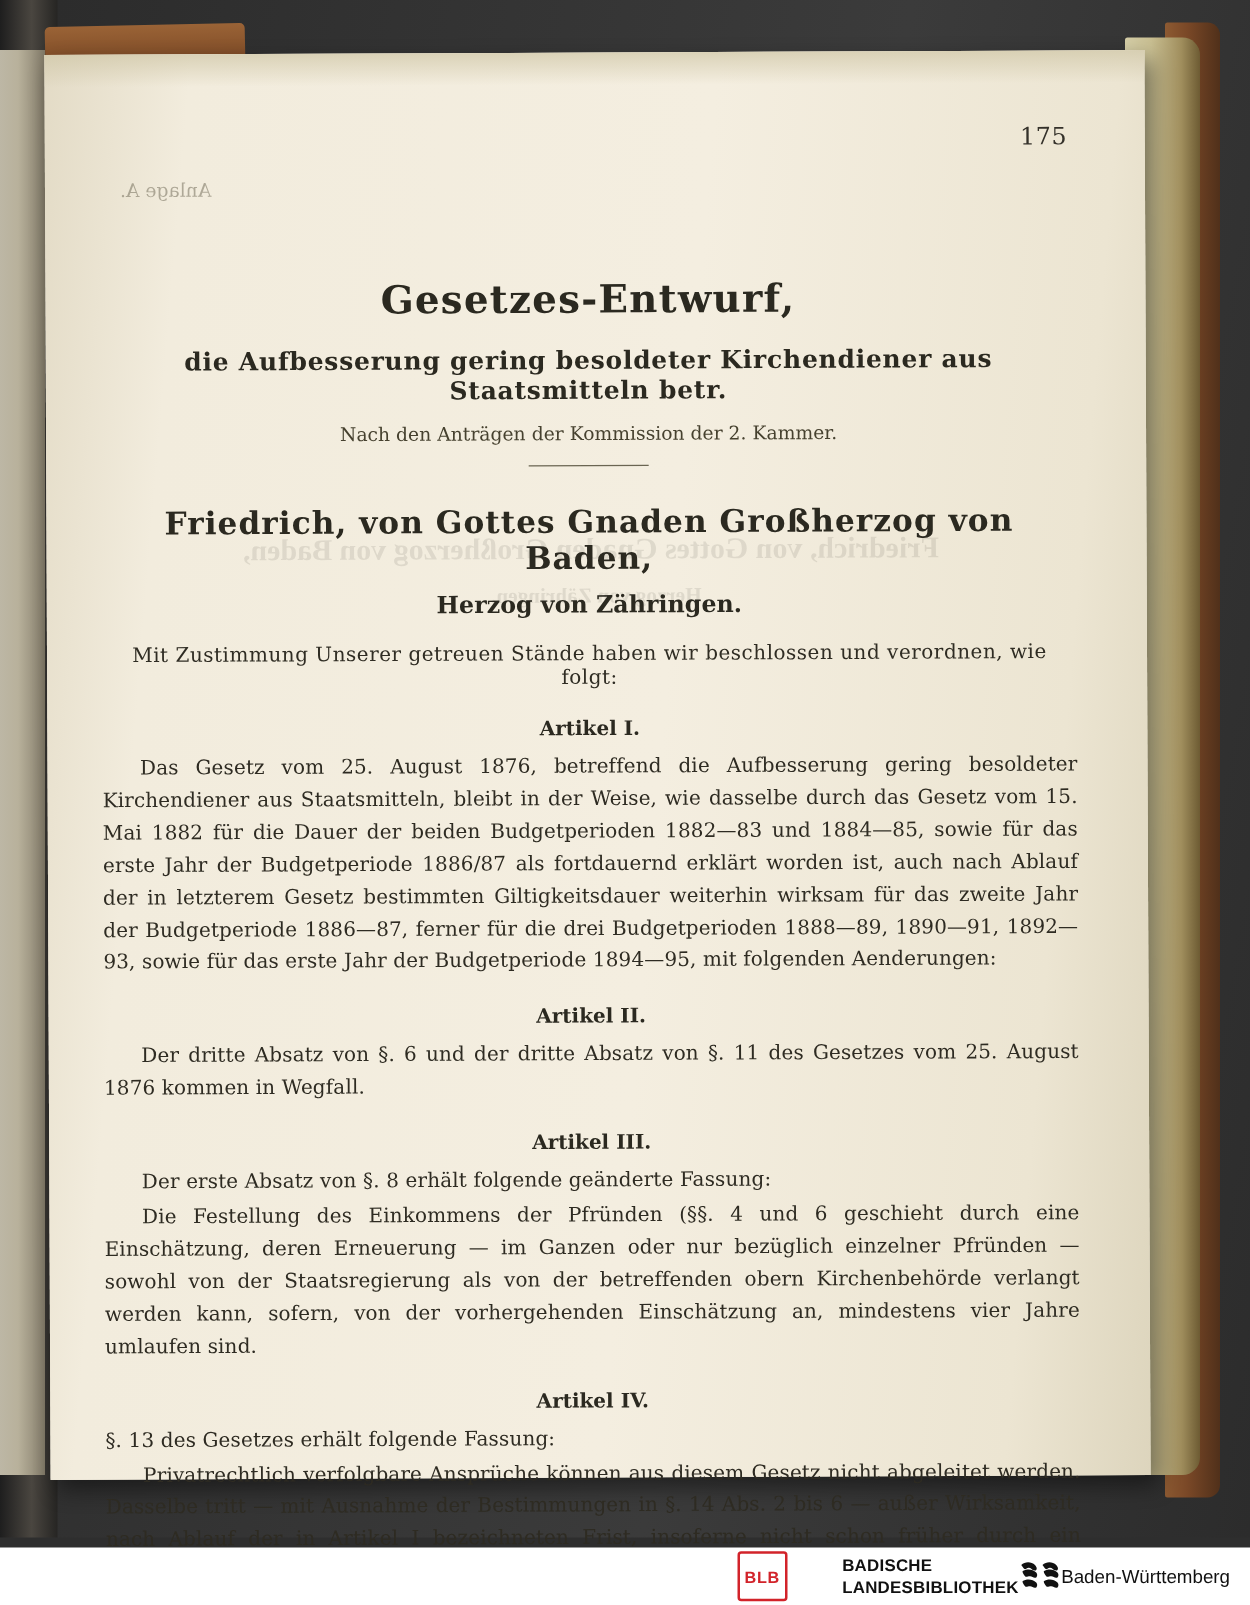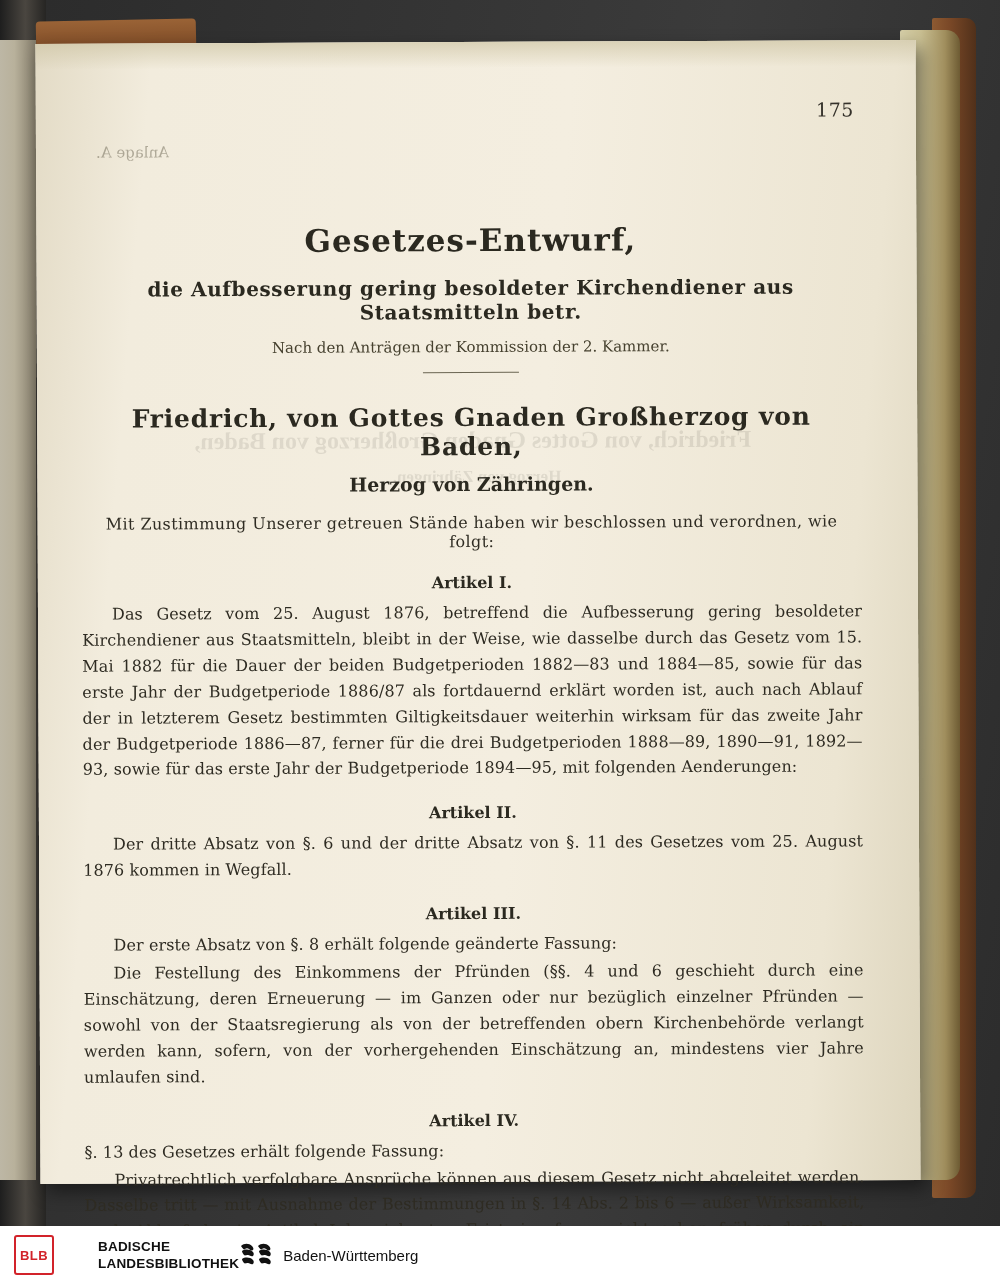"BLB" .footer { height: 58px -> 46px; justify-content: flex-start -> flex-end }
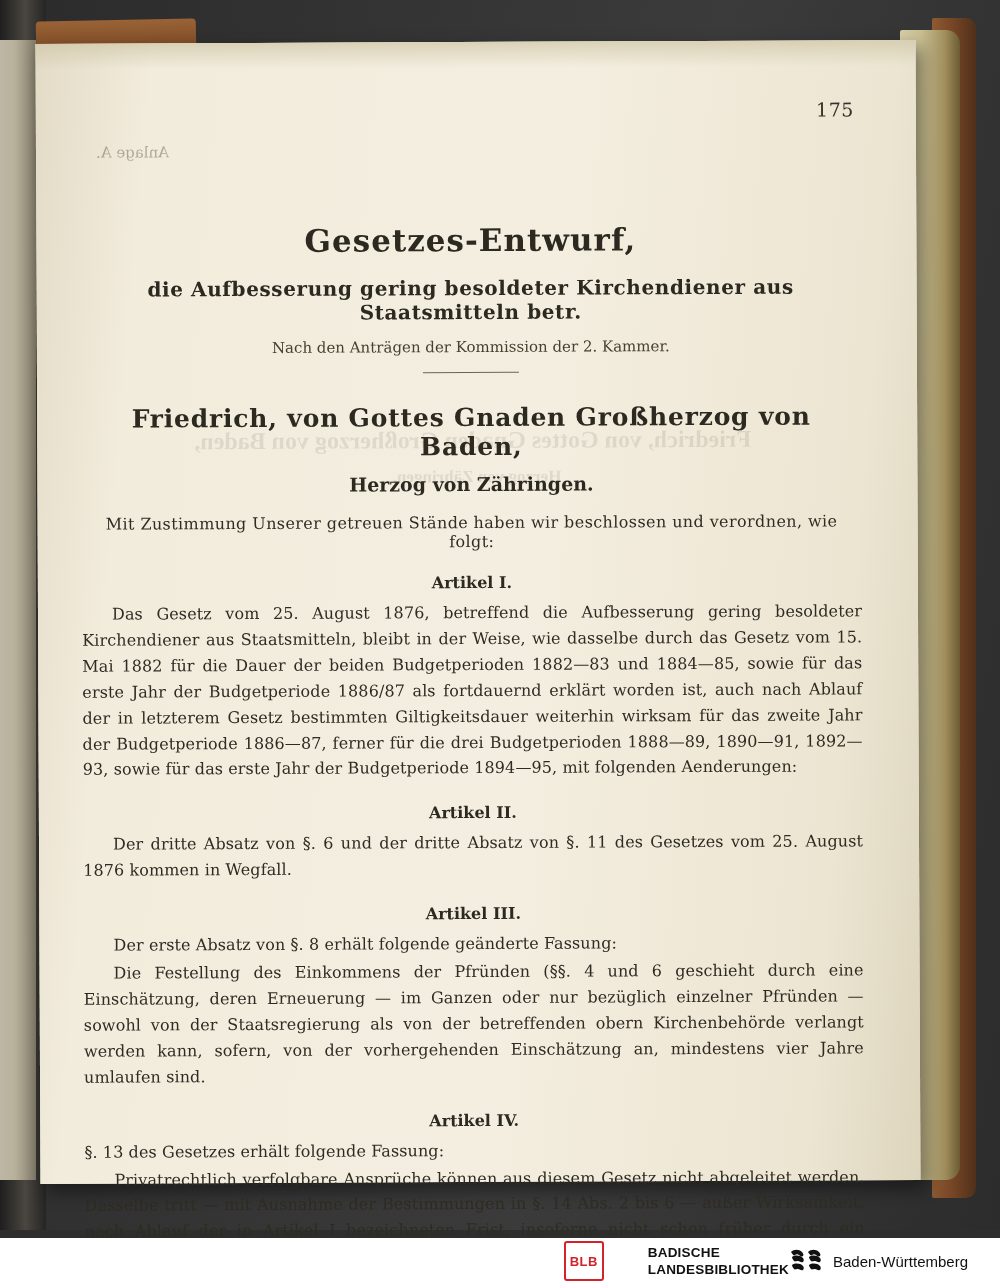"Baden-Württemberg" .bw { gap: 10px -> none; padding-right: 32px -> 16px }
